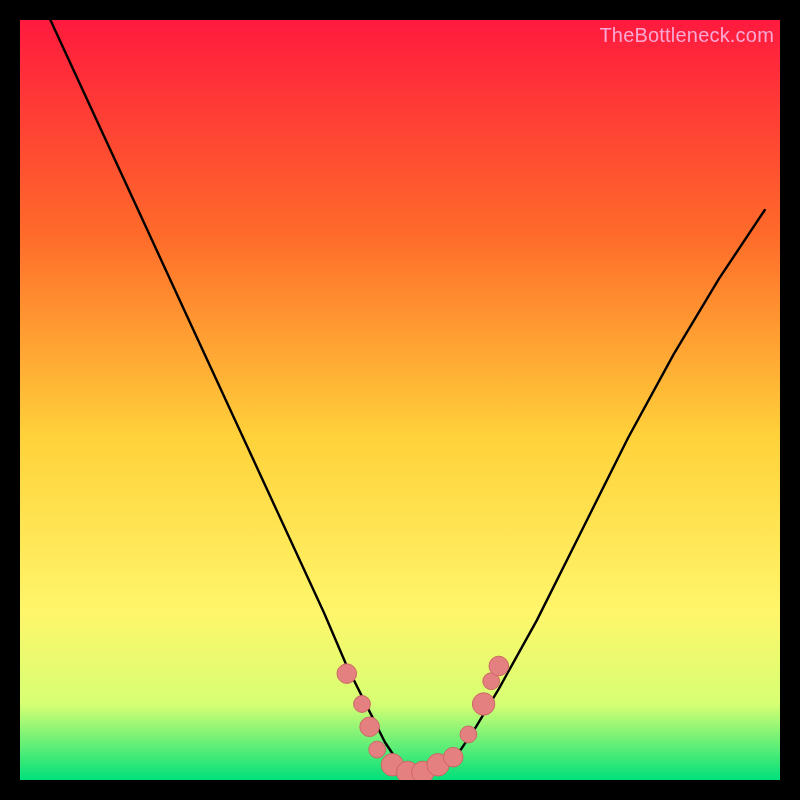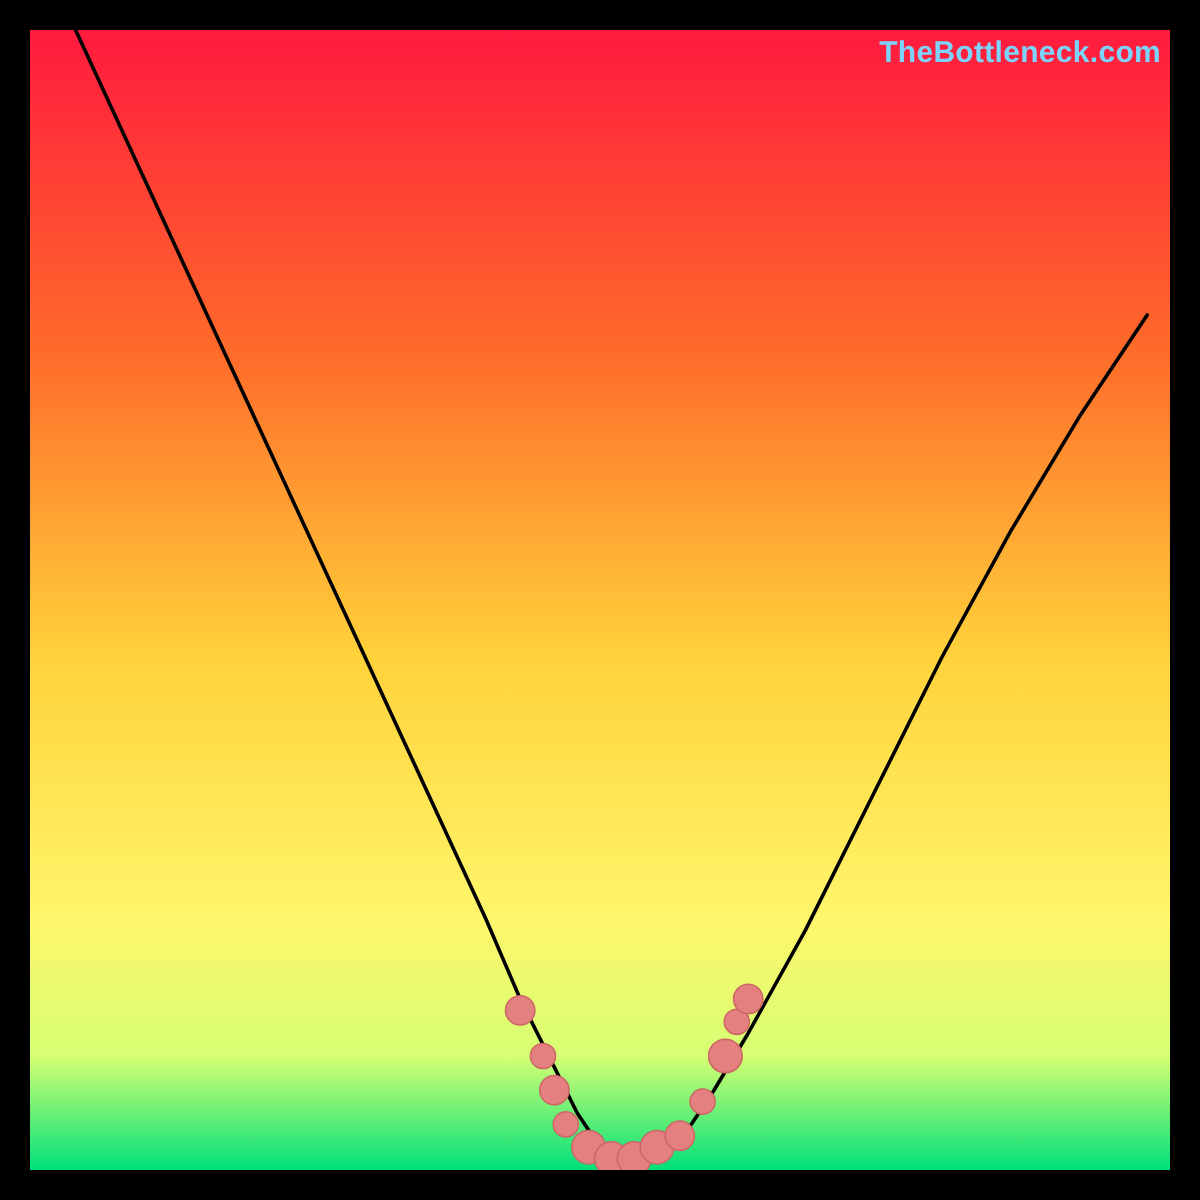"TheBottleneck.com" .watermark { color: #7dd3fc -> #f9a8d4; font-weight: 700 -> 400 }
